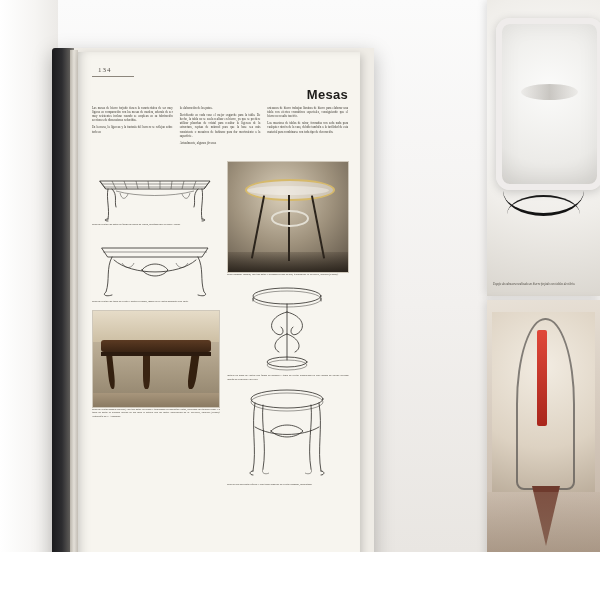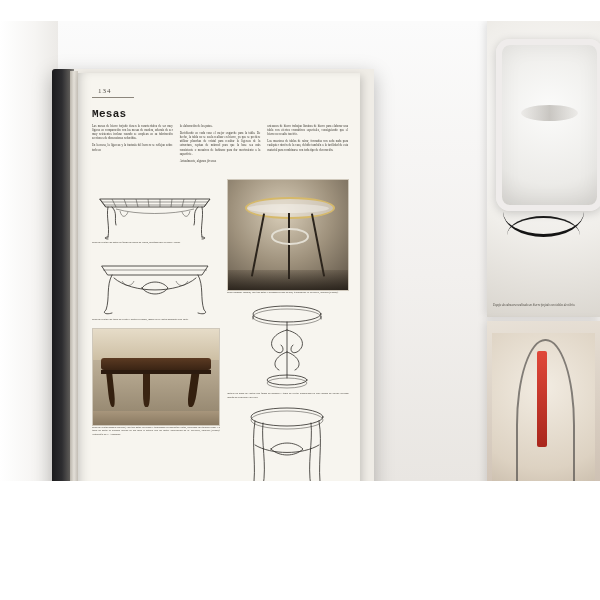"134" #page { height: 460px -> 552px; margin-top: 21px -> none }
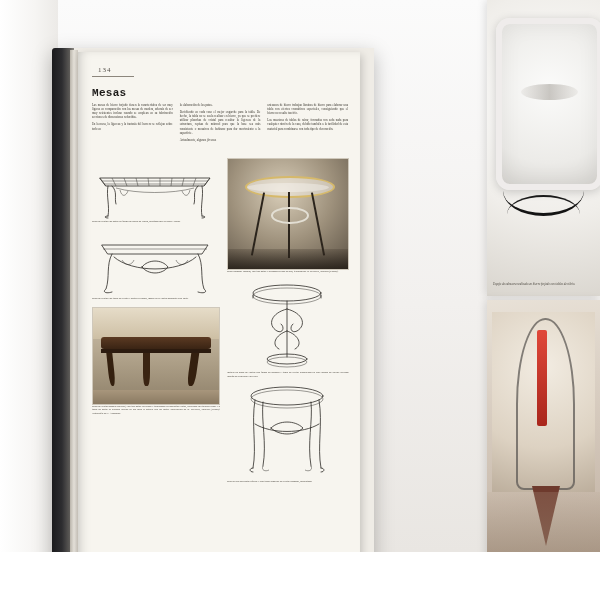"Mesas" h1.section { font-family: Liberation Mono, monospace -> Liberation Sans, sans-serif; font-size: 11px -> 13px; text-align: none -> right }
